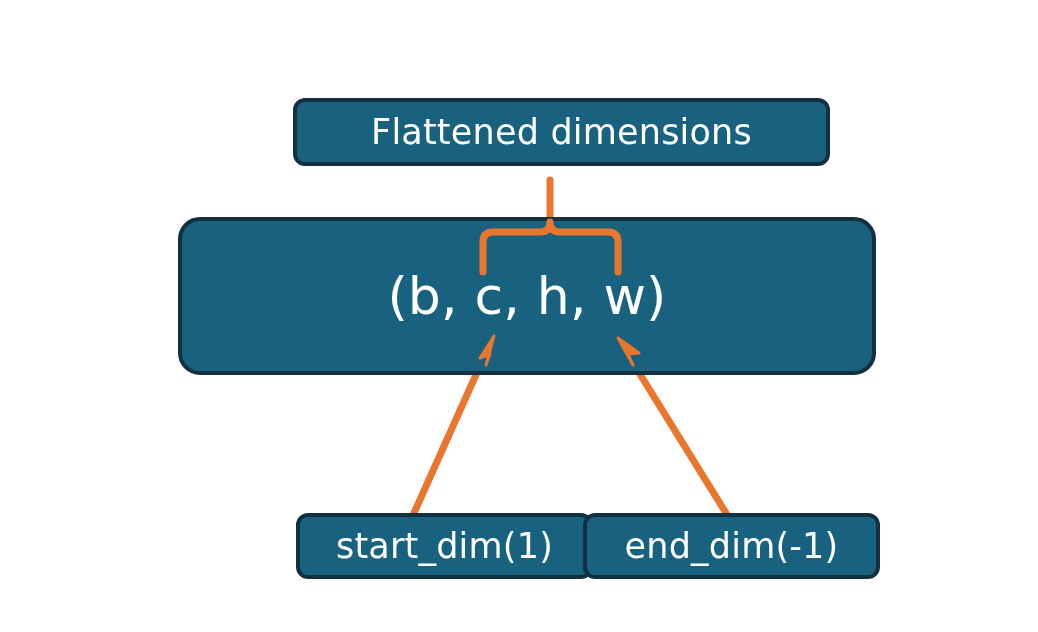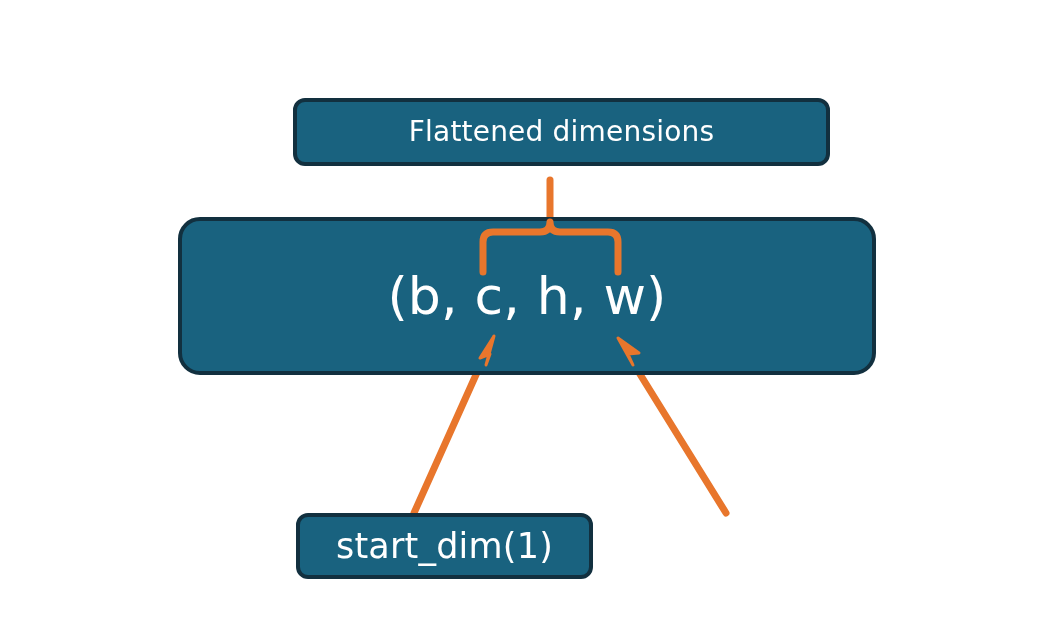"Flattened dimensions" #node-flattened { font-size: 28px -> 35px }
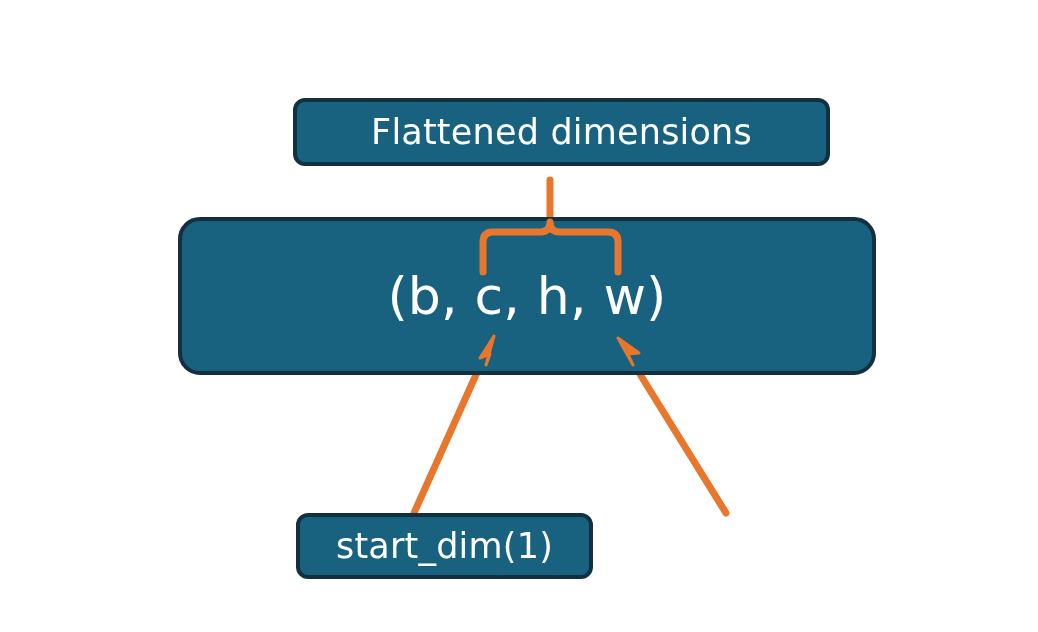"end_dim(-1)" div.node { html: none -> <div> <span>end_dim(-1)</span> </div> }
